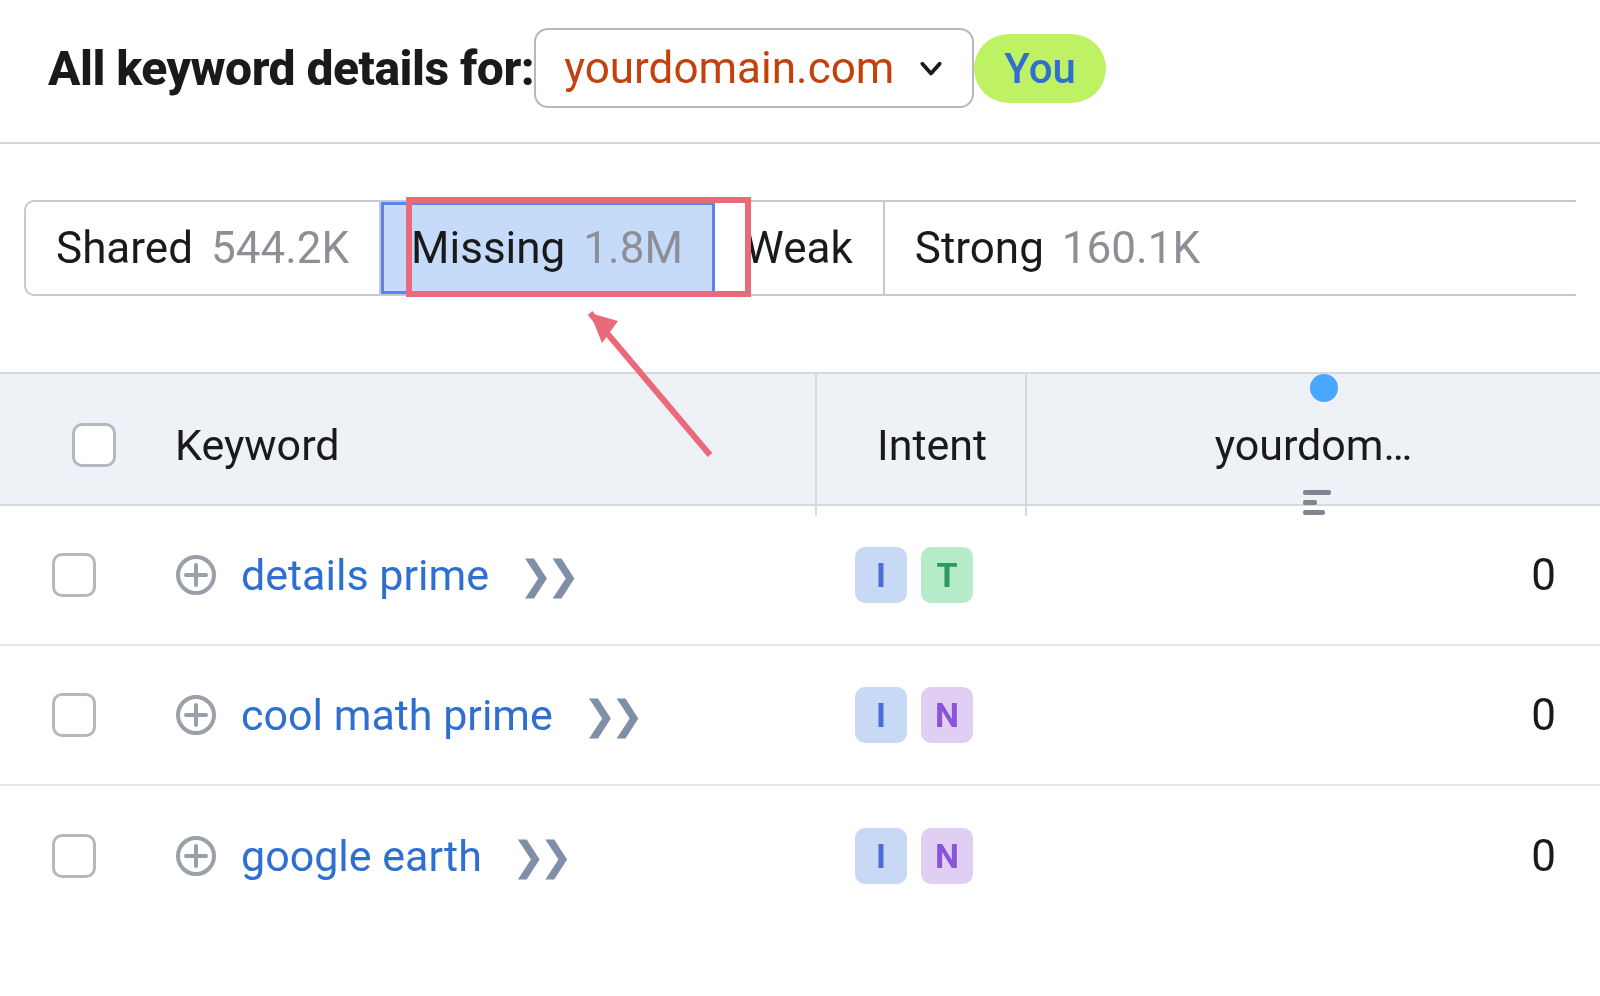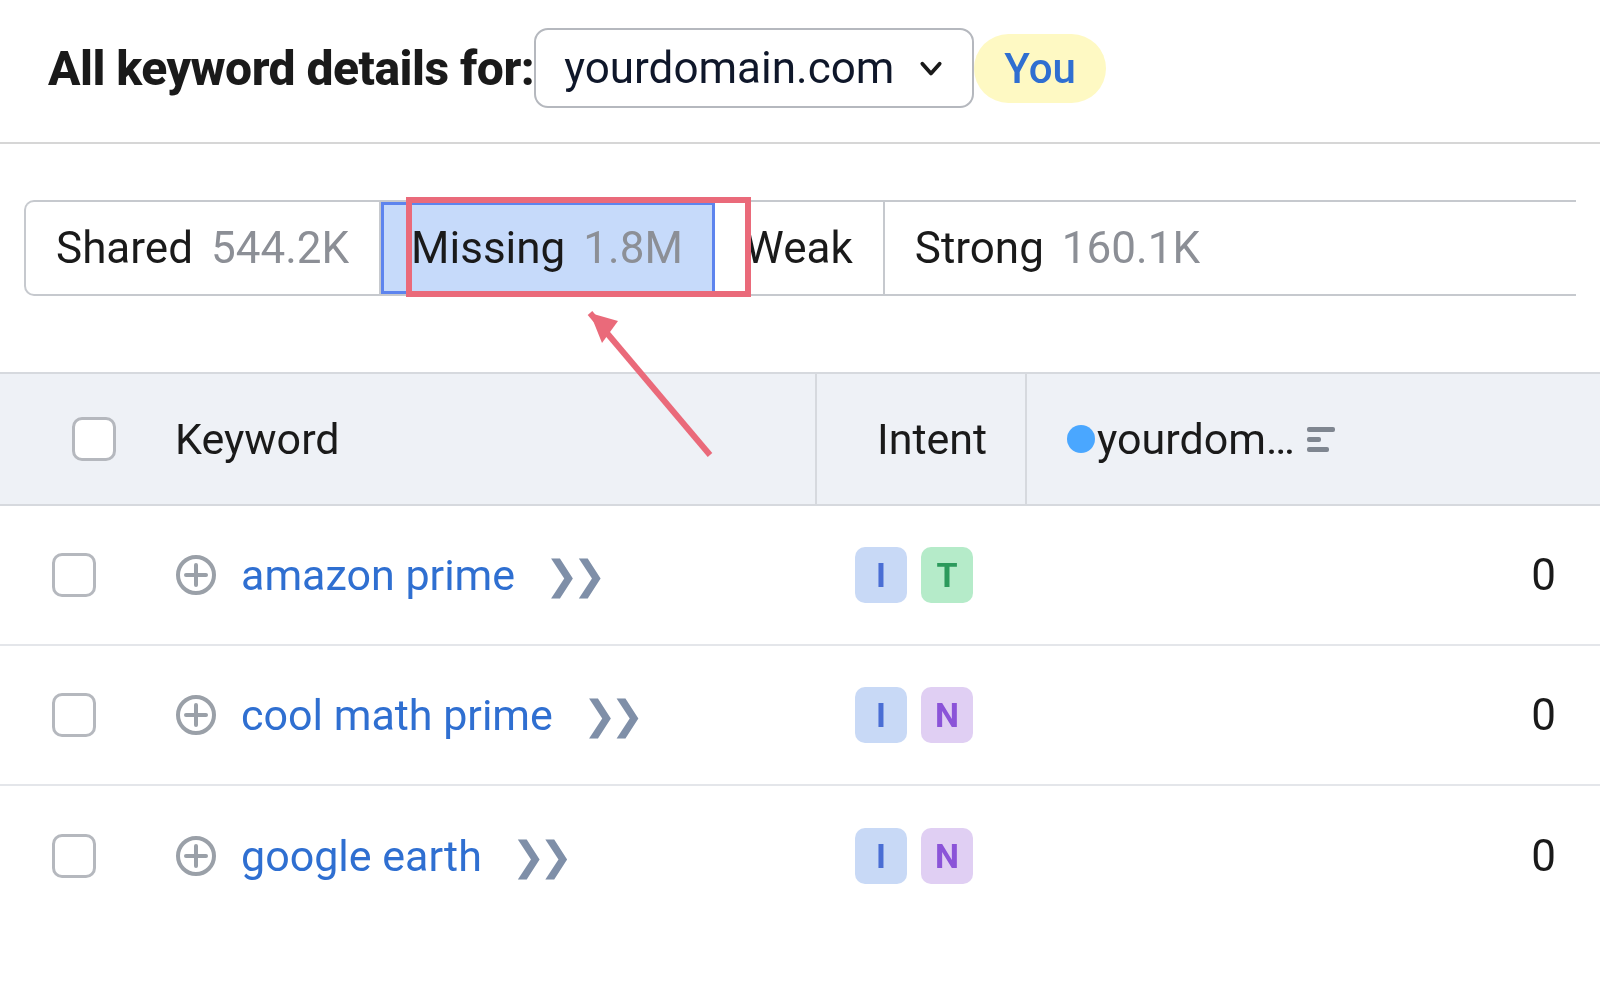"yourdomain.com" .domain-select { color: #0f172a -> #c2410c }
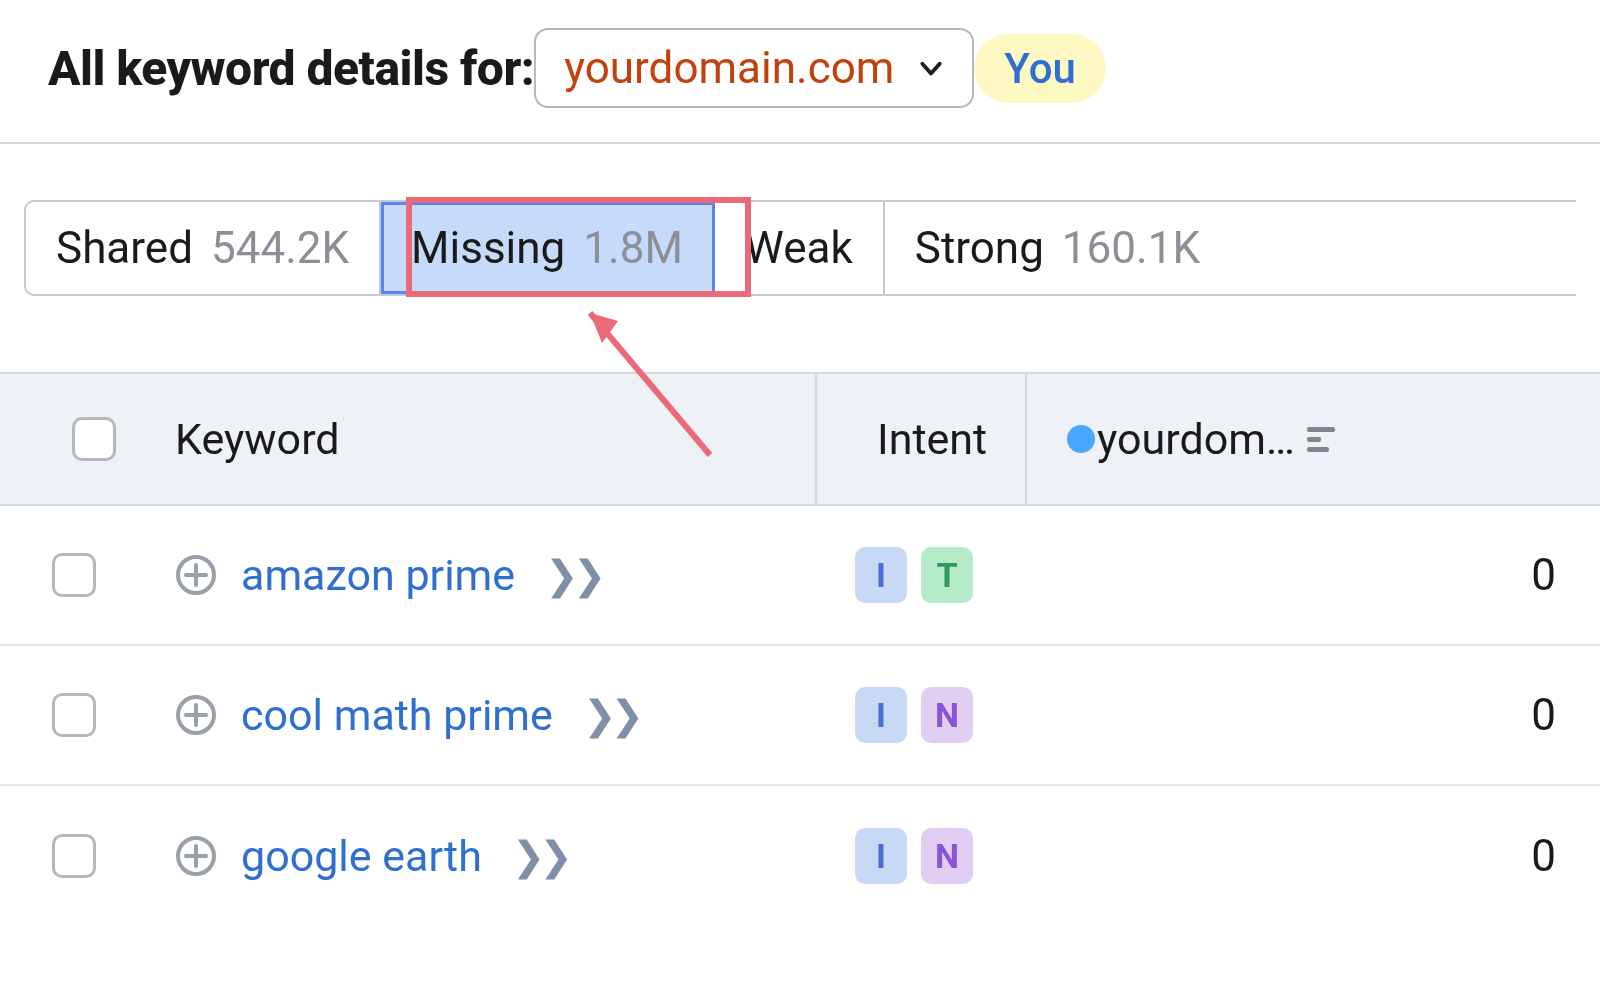"You" .you-pill { background: #fef9c3 -> #bef264 }
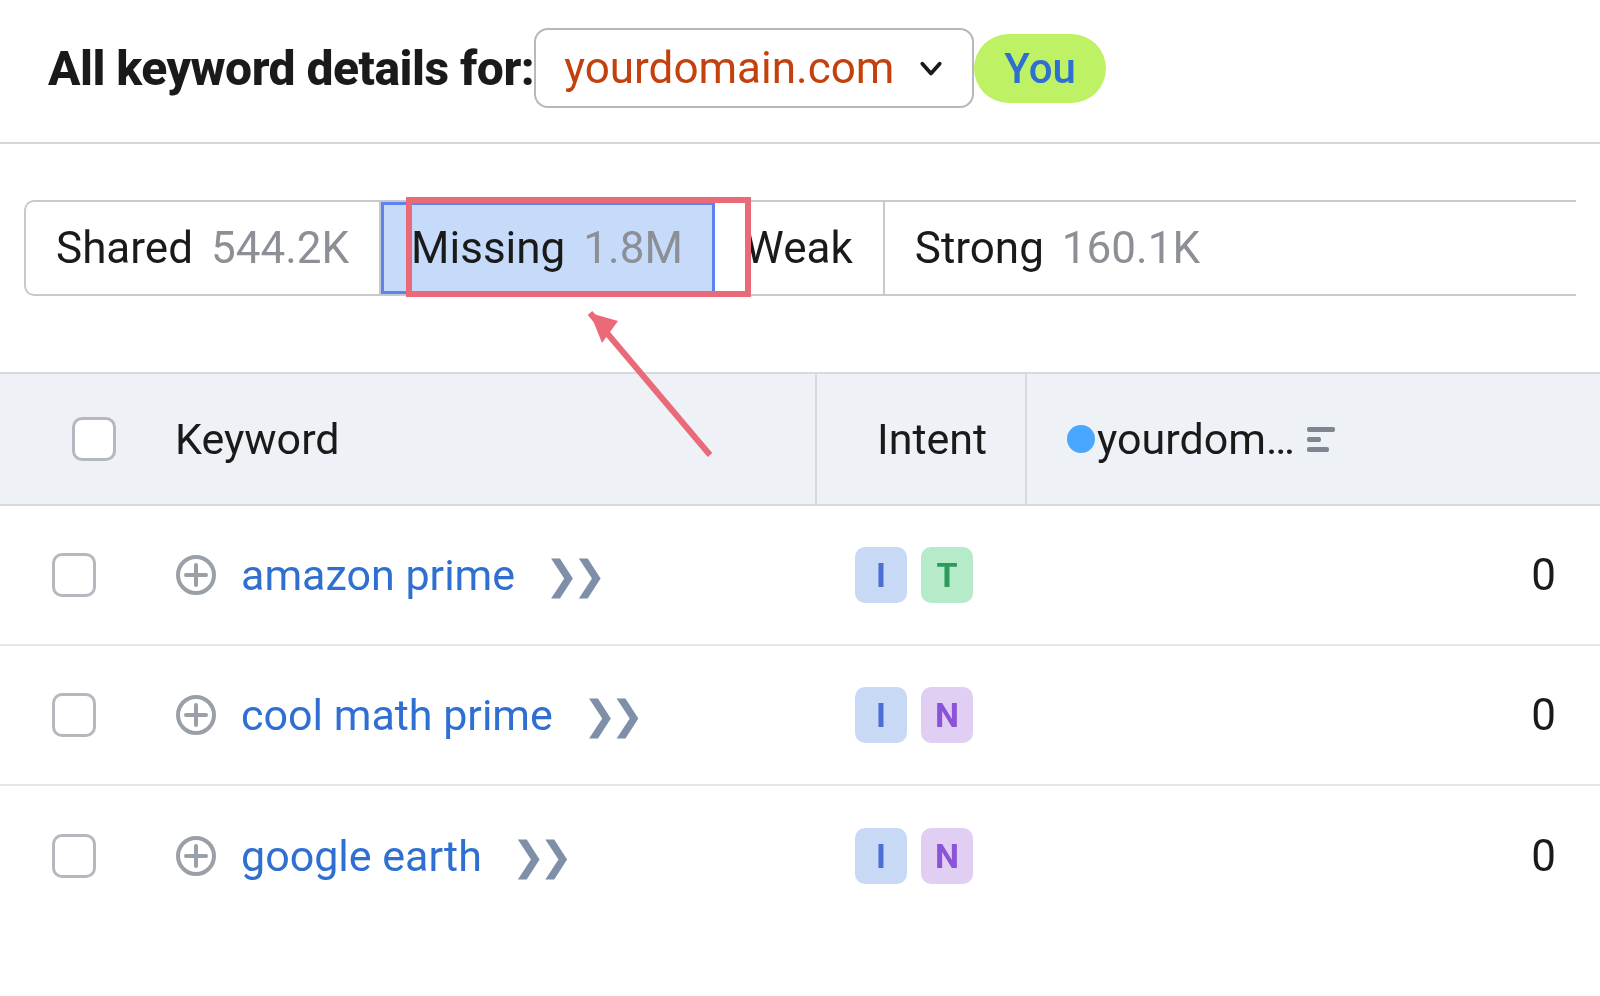"yourdom…" .th.domain { flex-direction: none -> column; gap: 2px -> 18px }
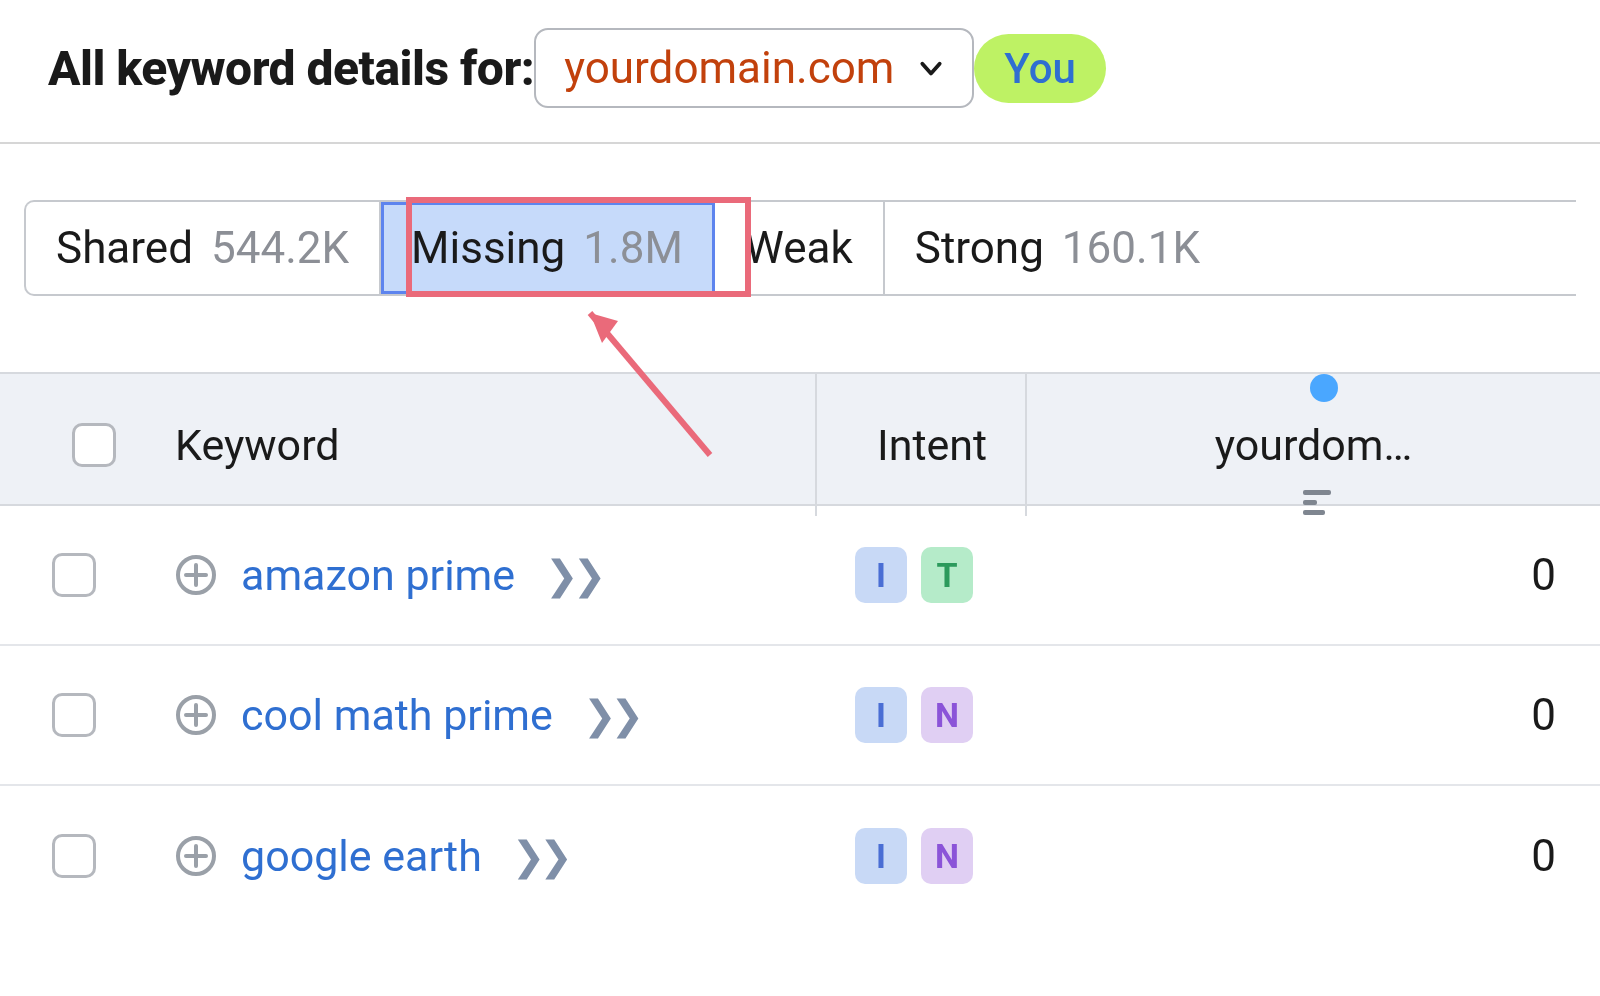"amazon prime" a.kw-link { text: amazon -> details }
